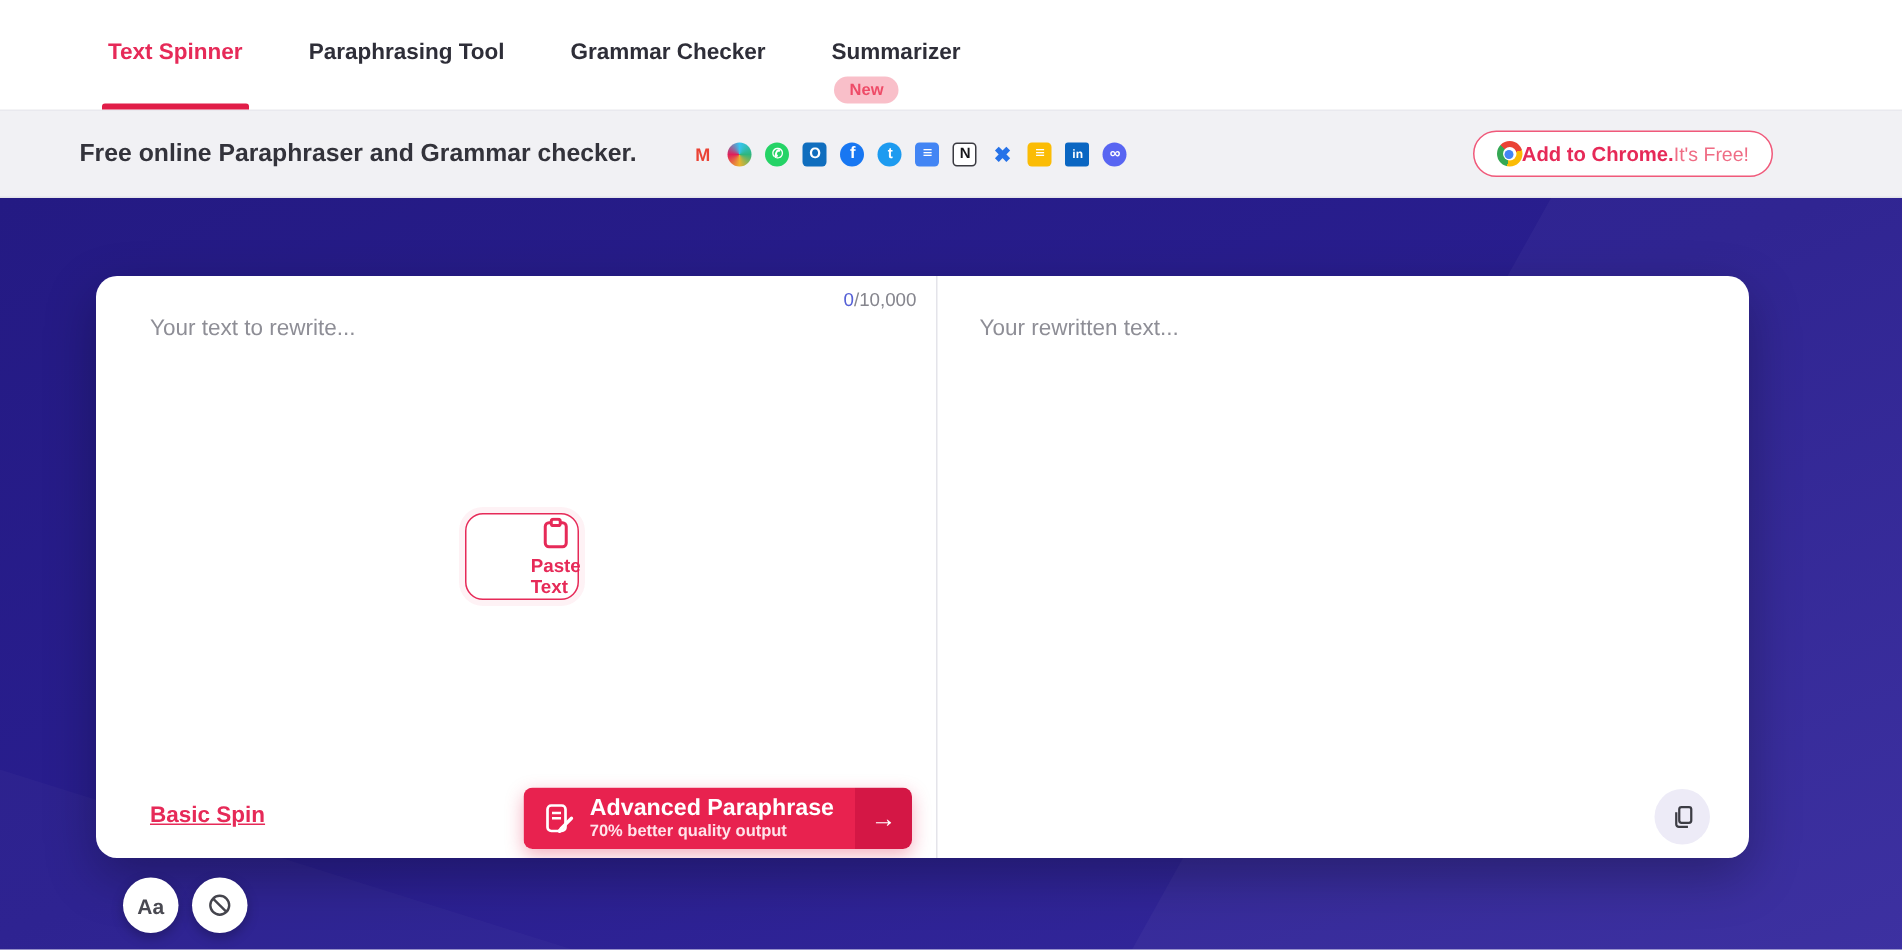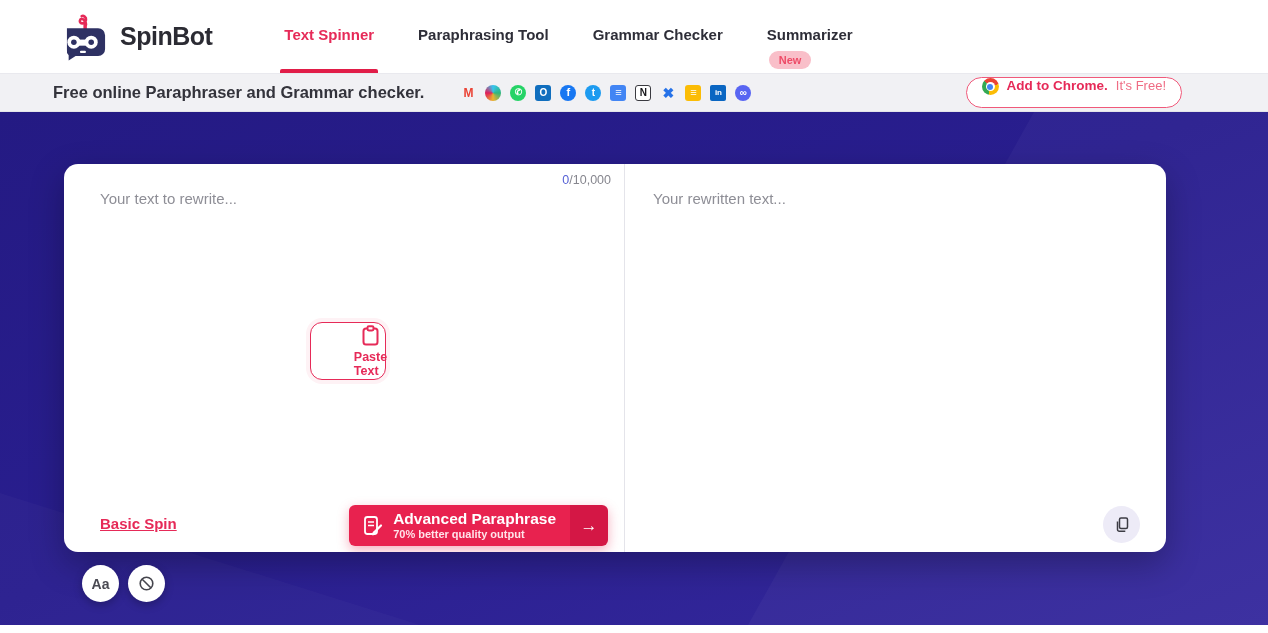"SpinBot" div.logo { html: <div> <svg> <path></path> <rect></rect> <path></path> <rect></rect> <circle></circle> <circle></circle> <circle></circle> <circle></circle> <rect></rect> </svg> <span>SpinBot</span> </div> -> none }
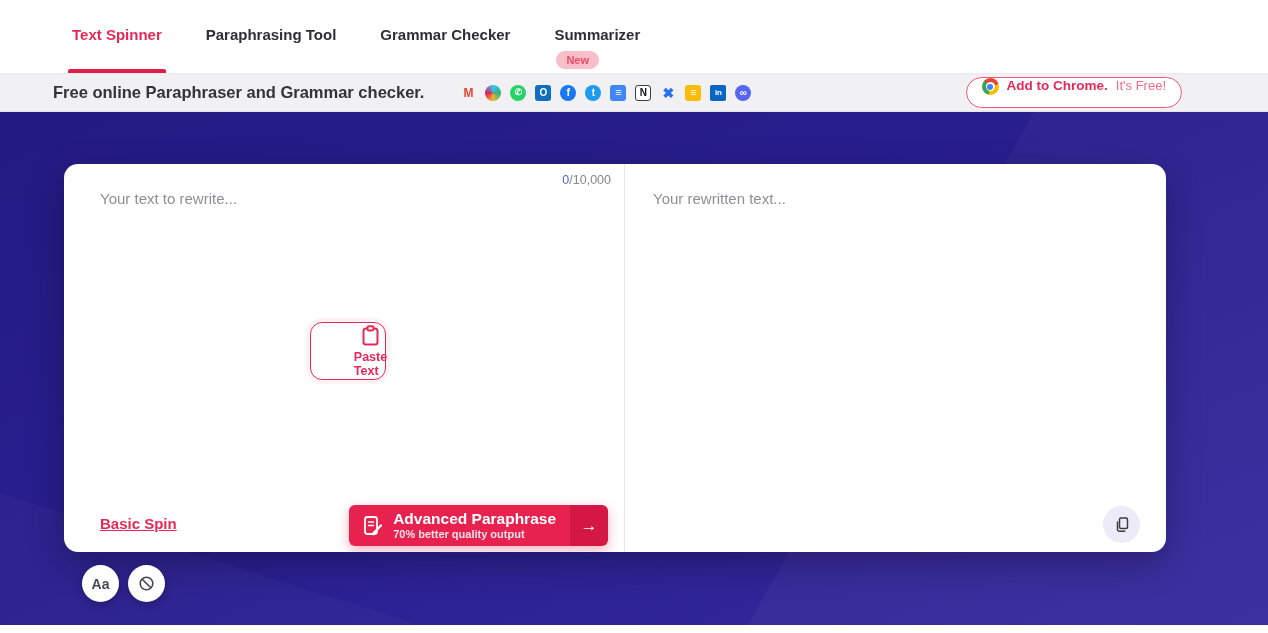"Free online Paraphraser and Grammar" .promo { height: 38px -> 58px }
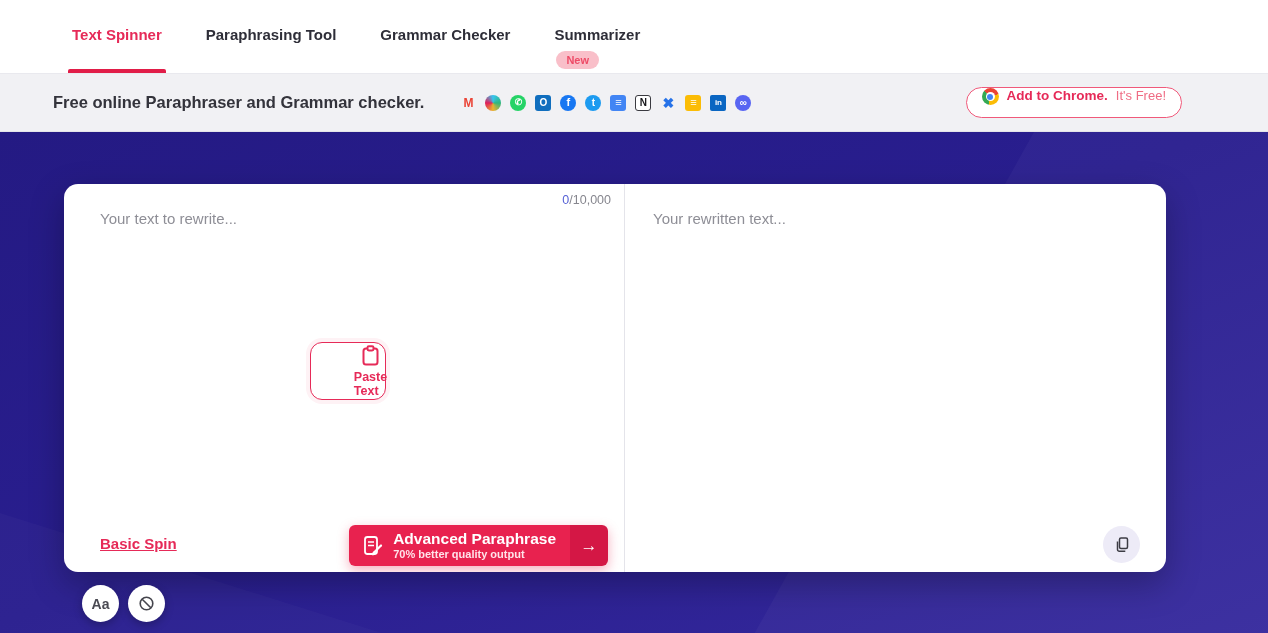"Add to Chrome." .chrome-pill { align-items: flex-start -> center; gap: 8px -> none }
